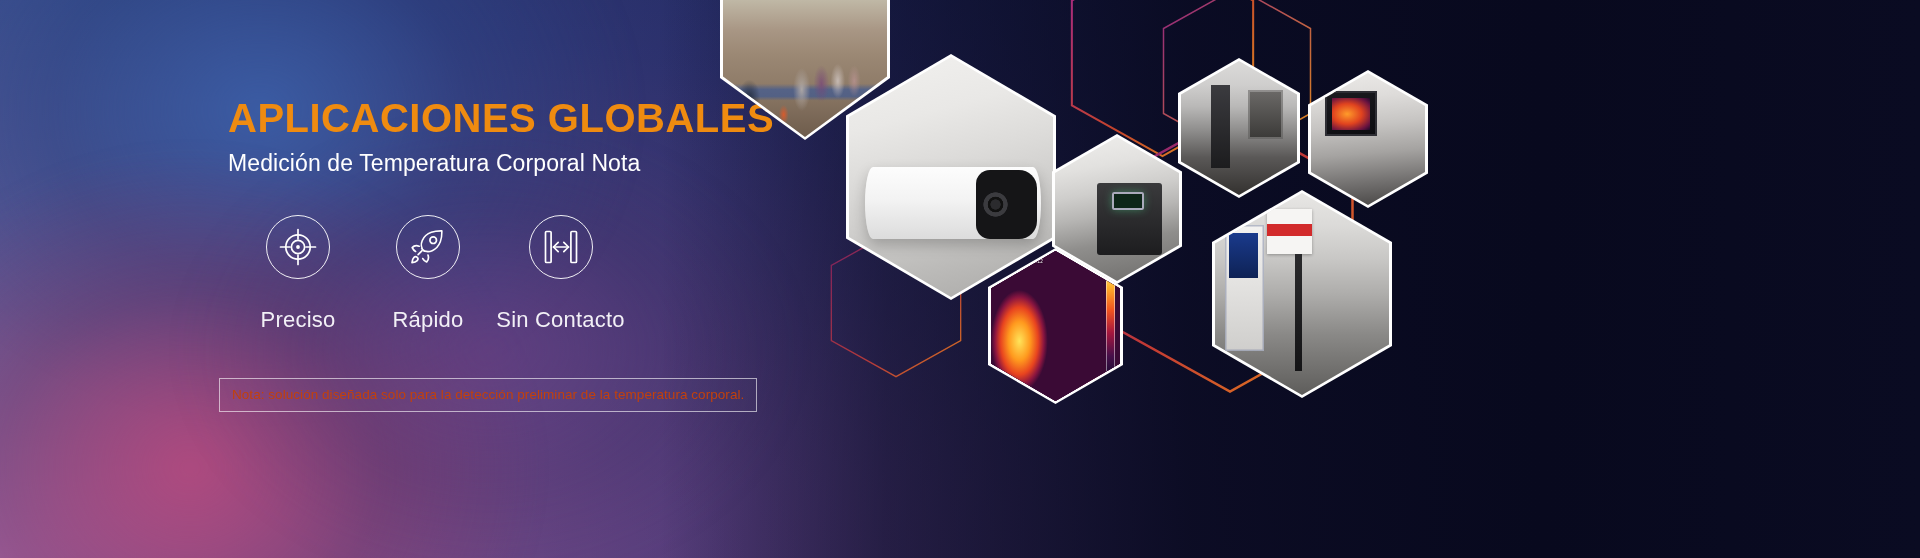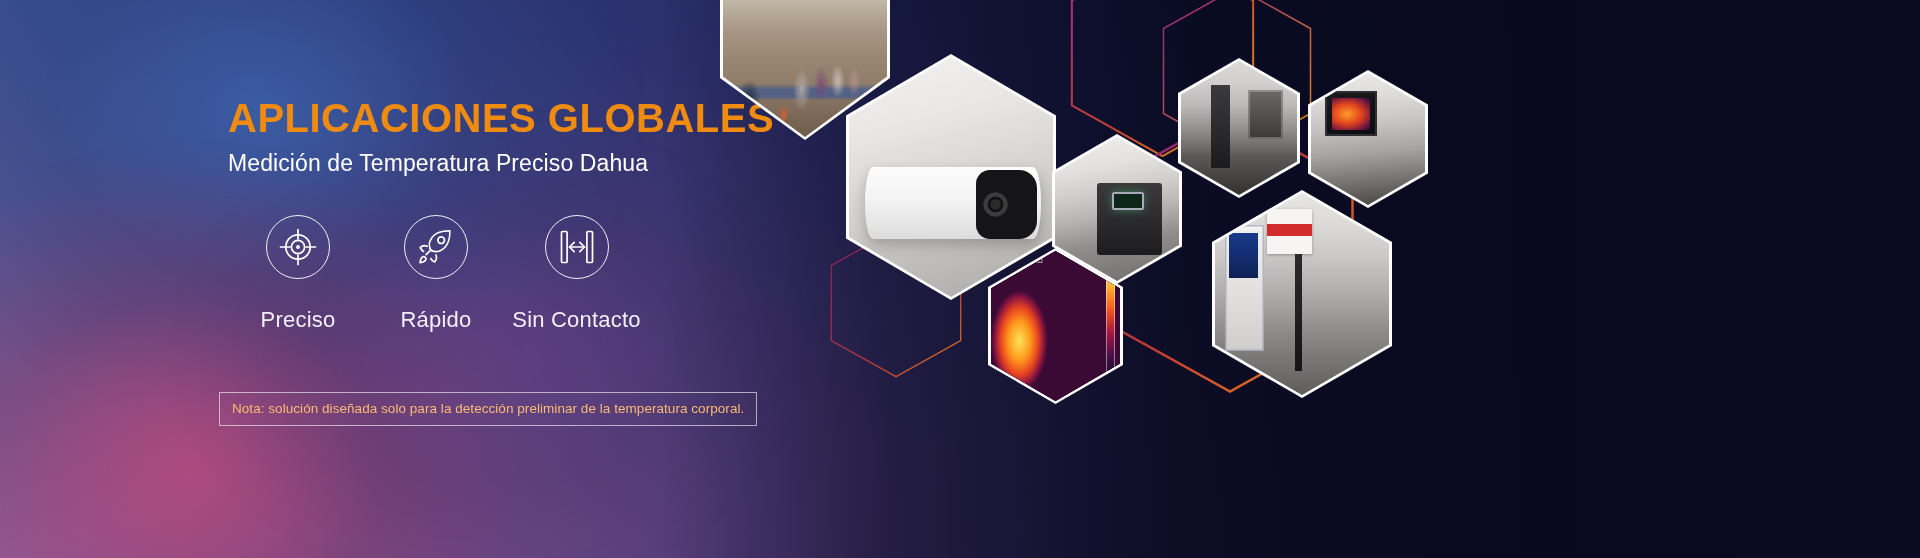"Medición de Temperatura Preciso Dahua" div.subtitle { text: Preciso Dahua -> Corporal Nota }
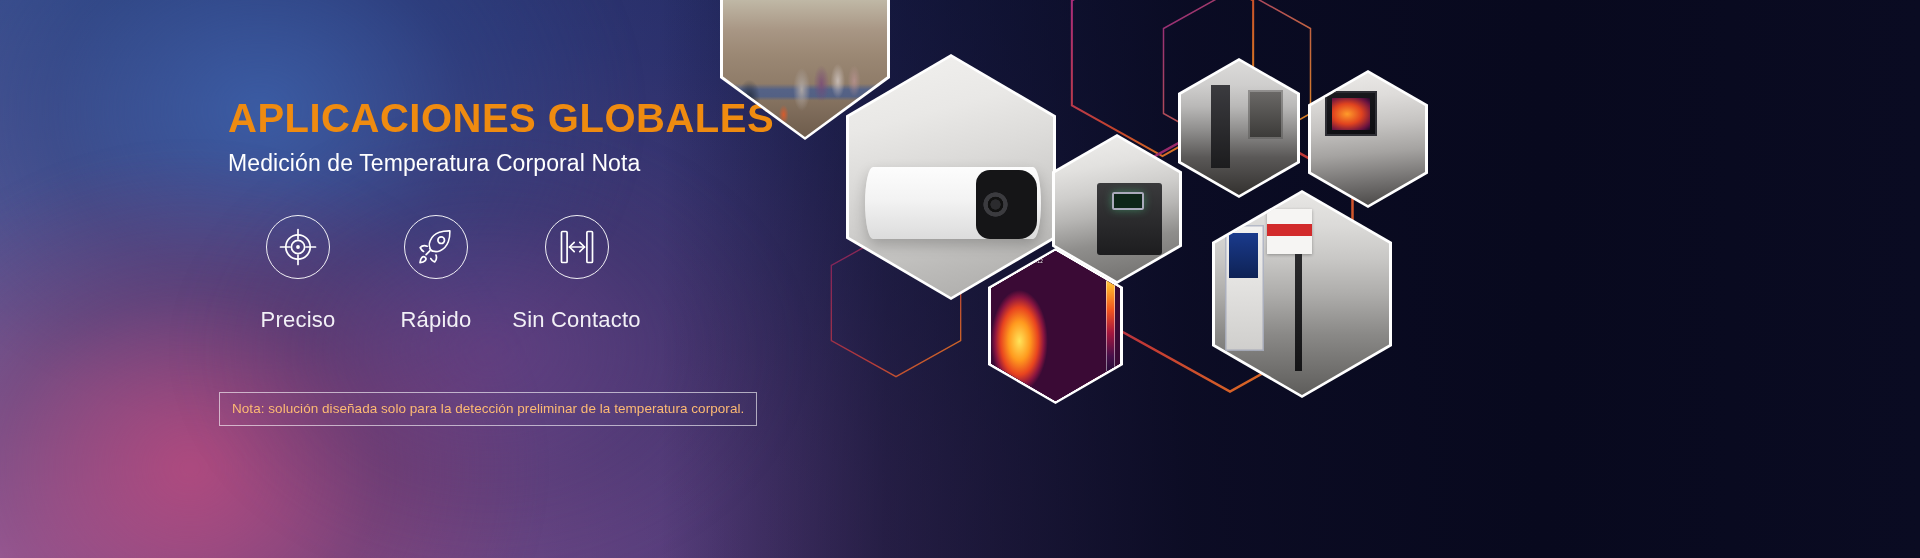"Preciso" .features { gap: 8px -> 0 }
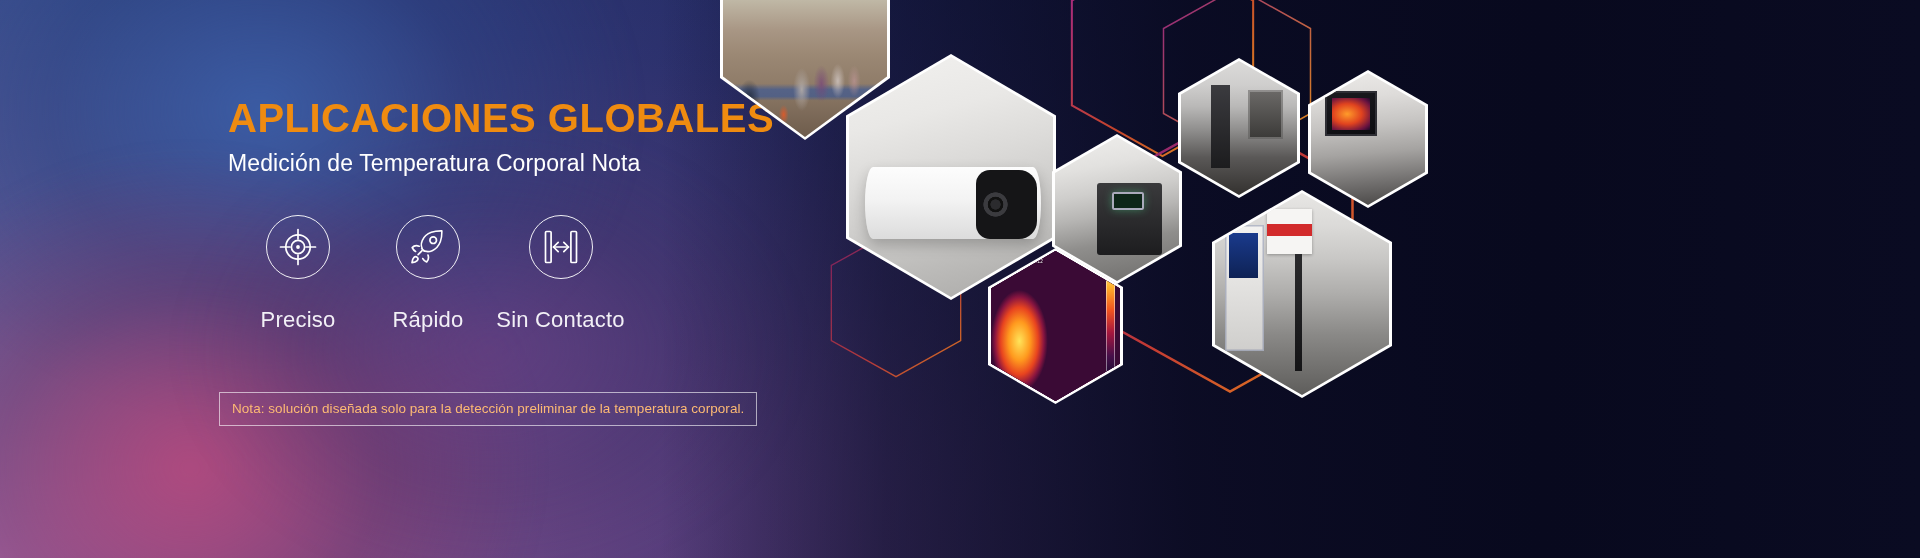"Nota: solución diseñada solo para" .note { color: #fdba74 -> #c2410c; top: 392px -> 378px }
